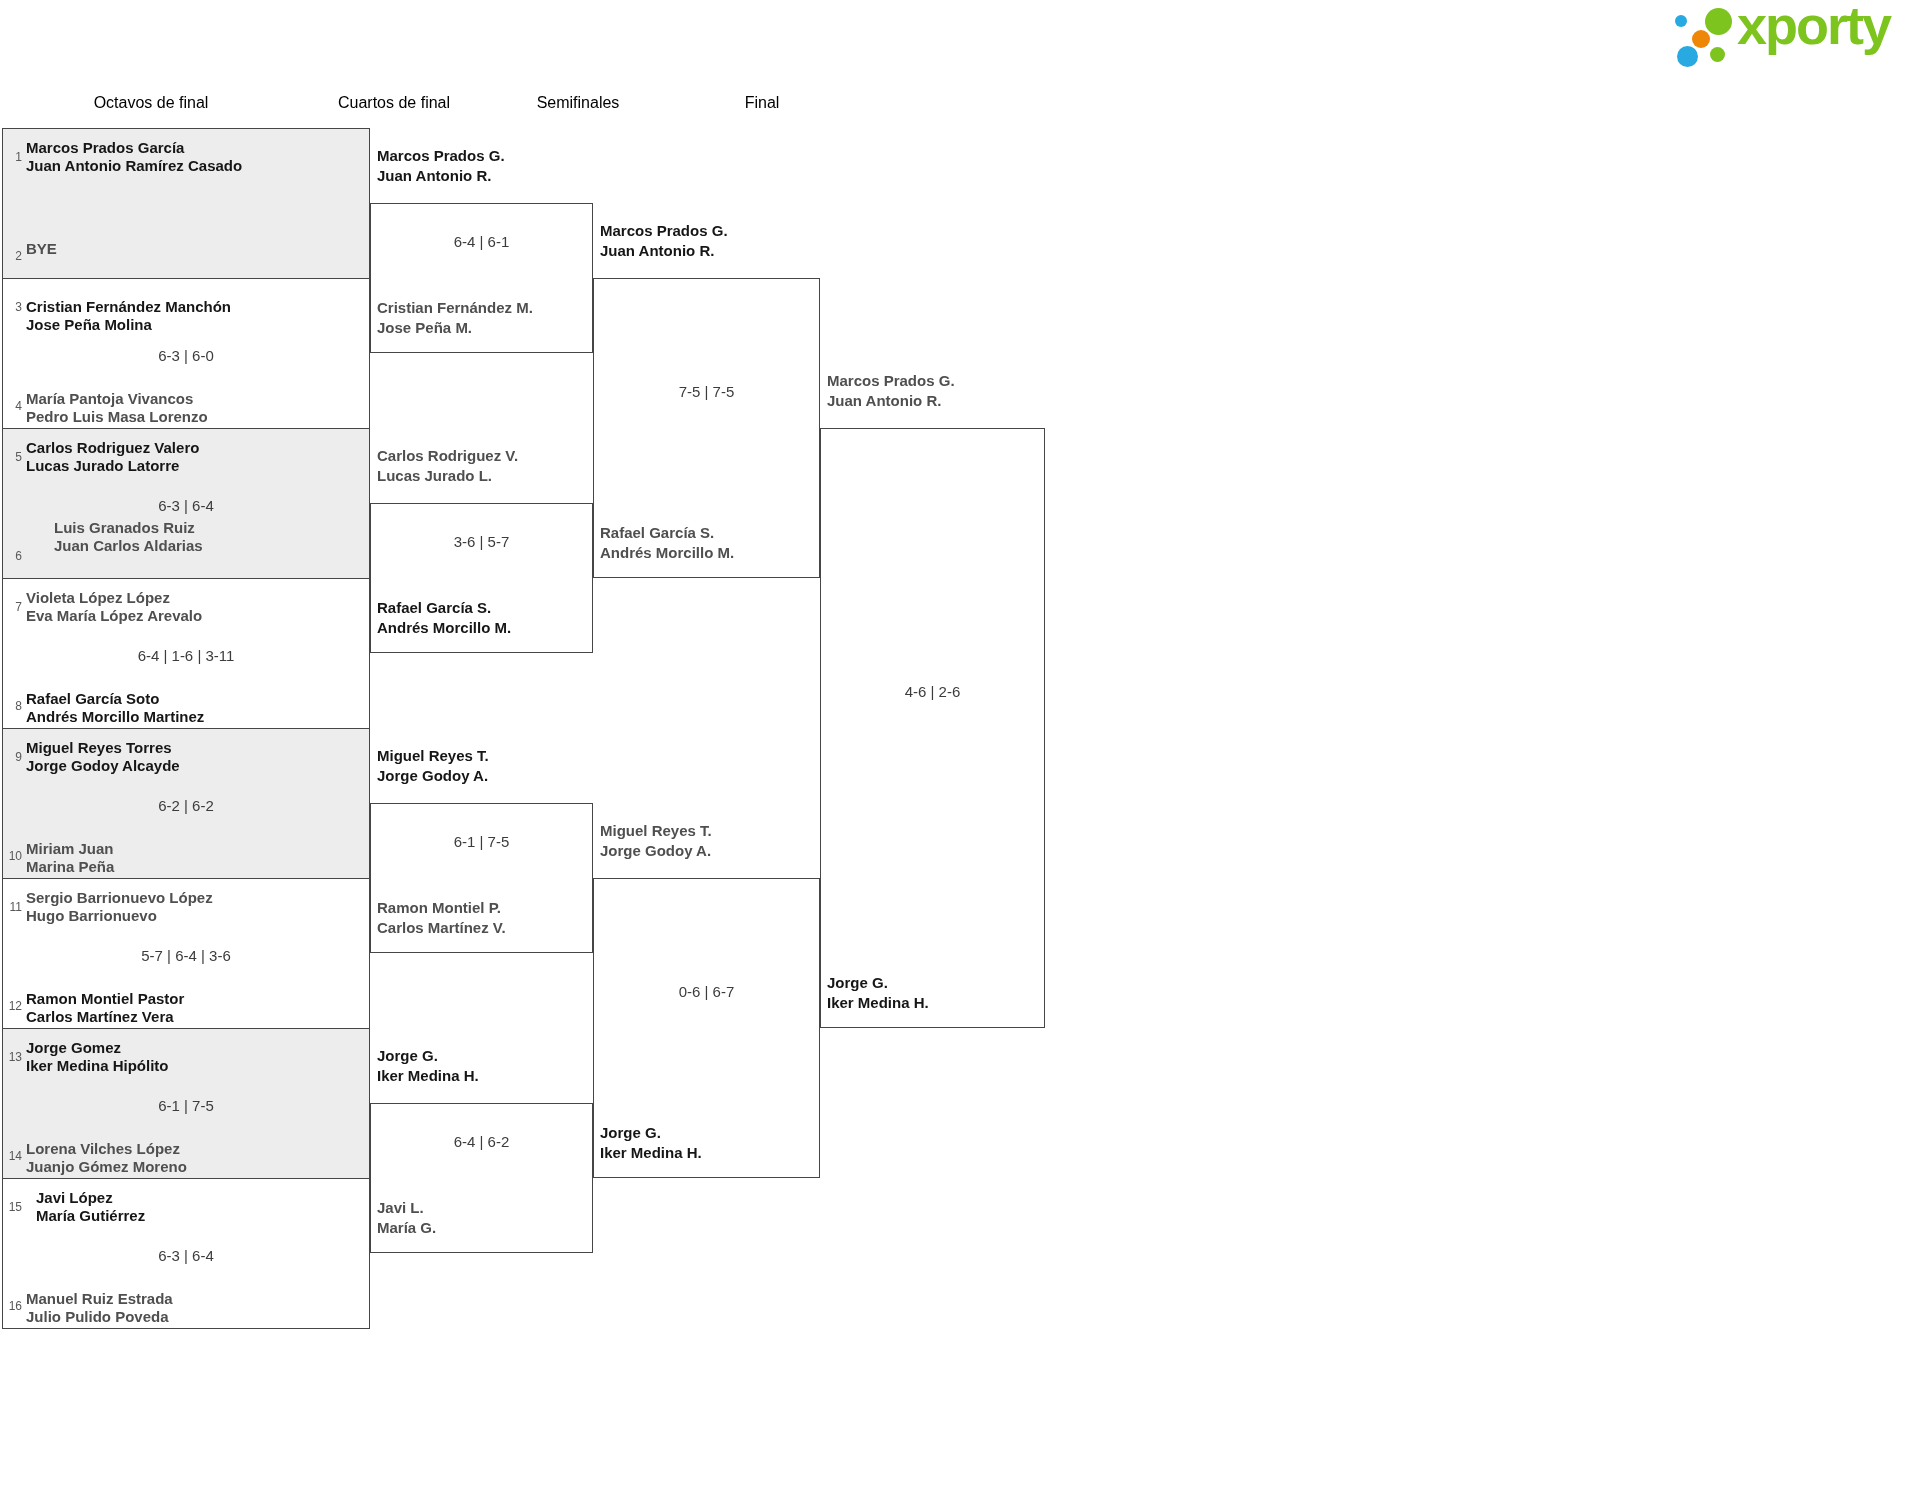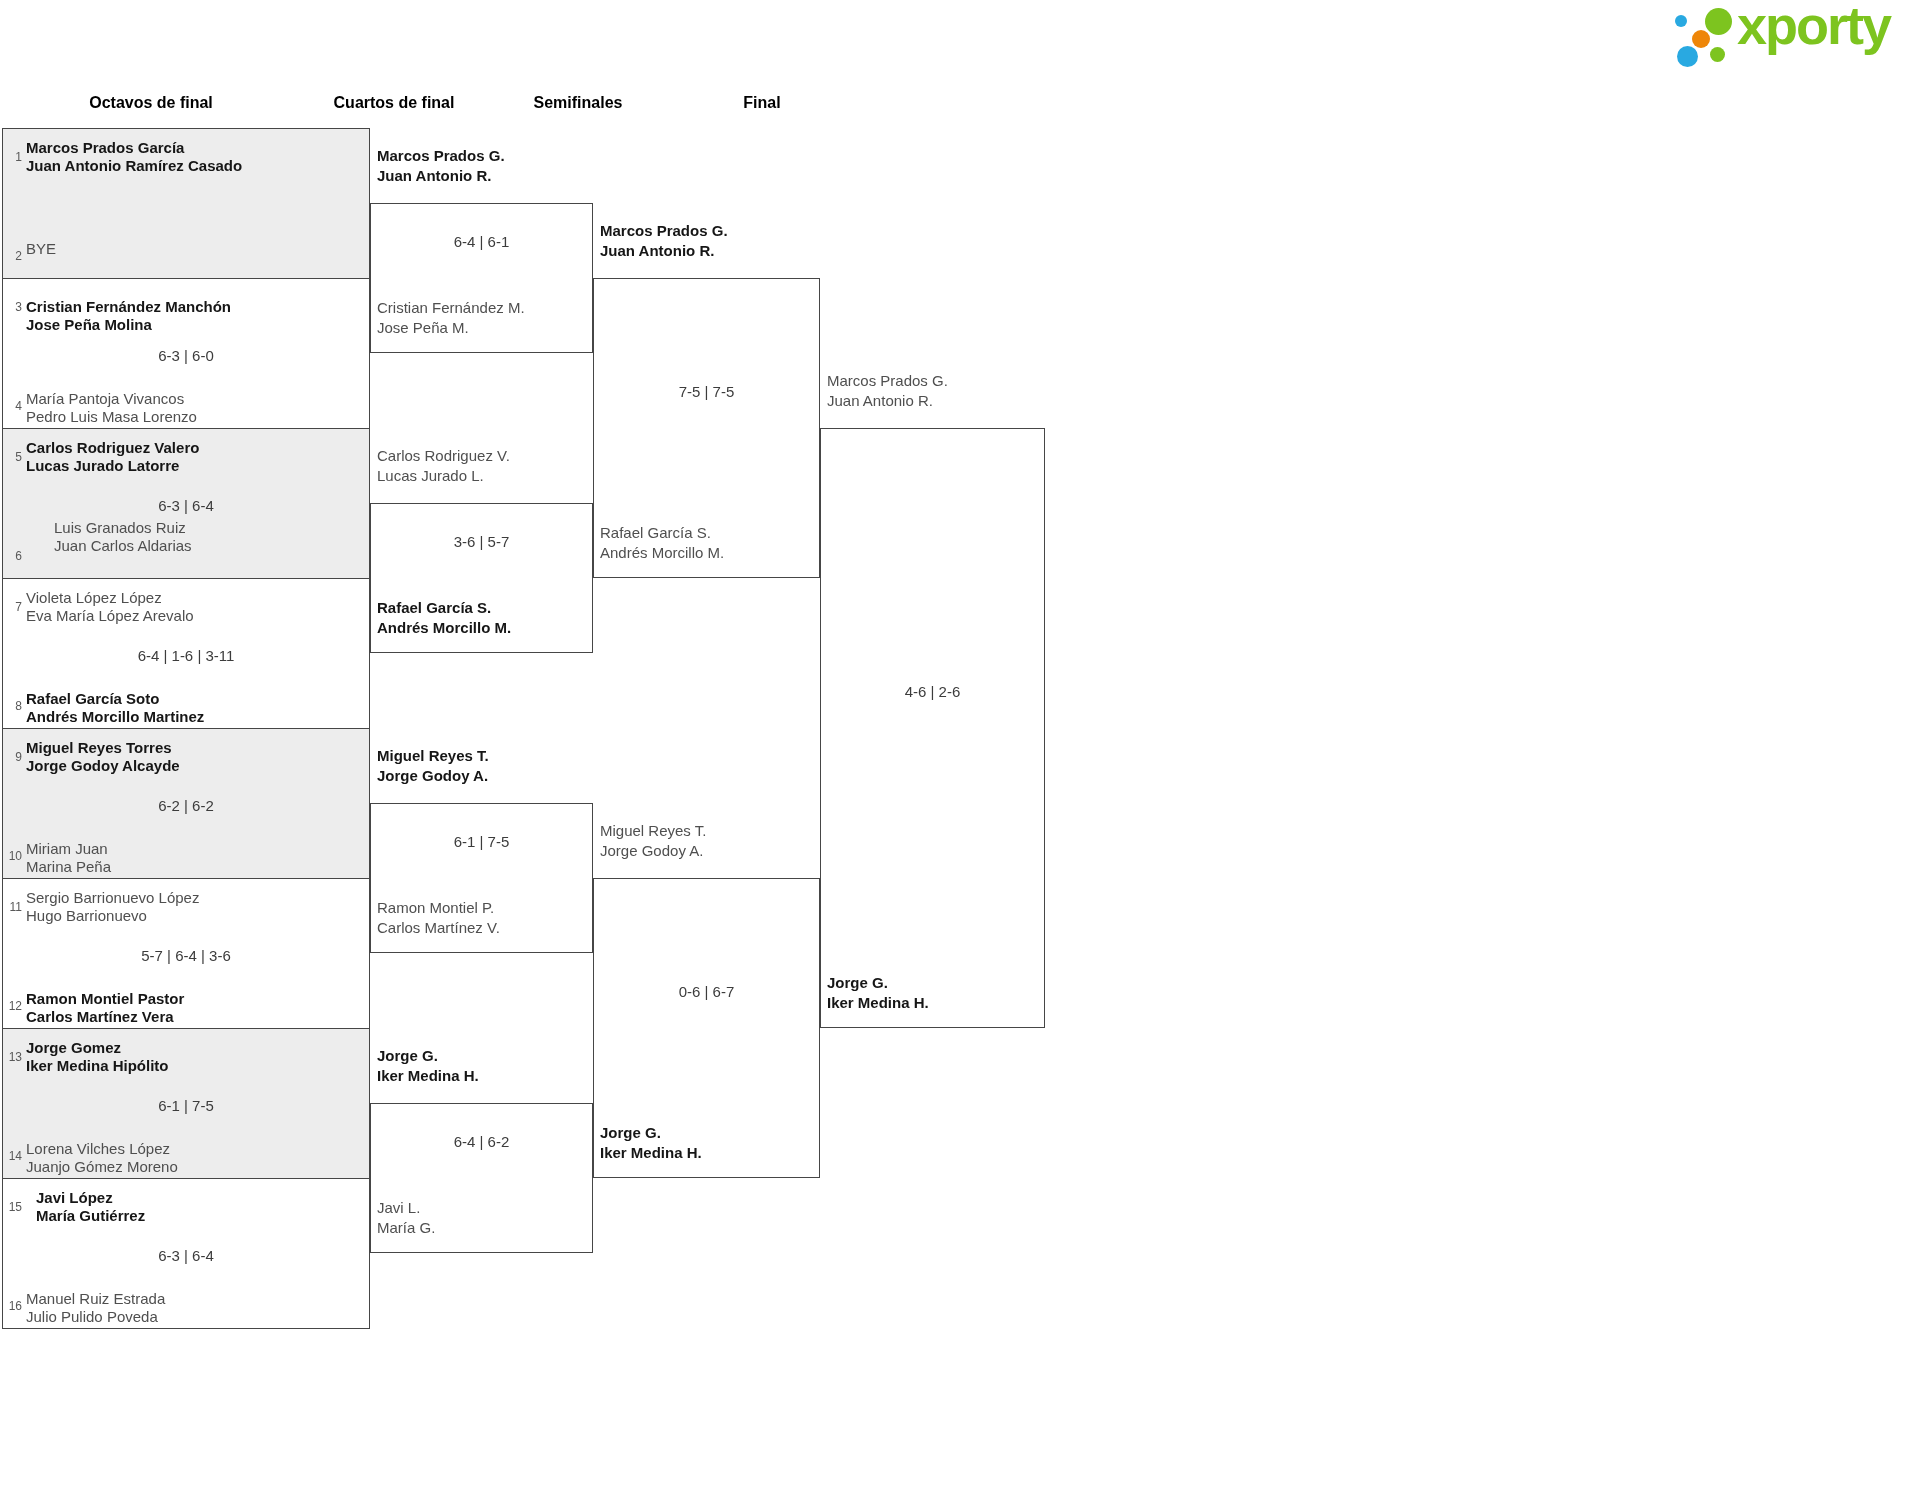"Octavos de final" .rh { font-weight: 700 -> 400 }
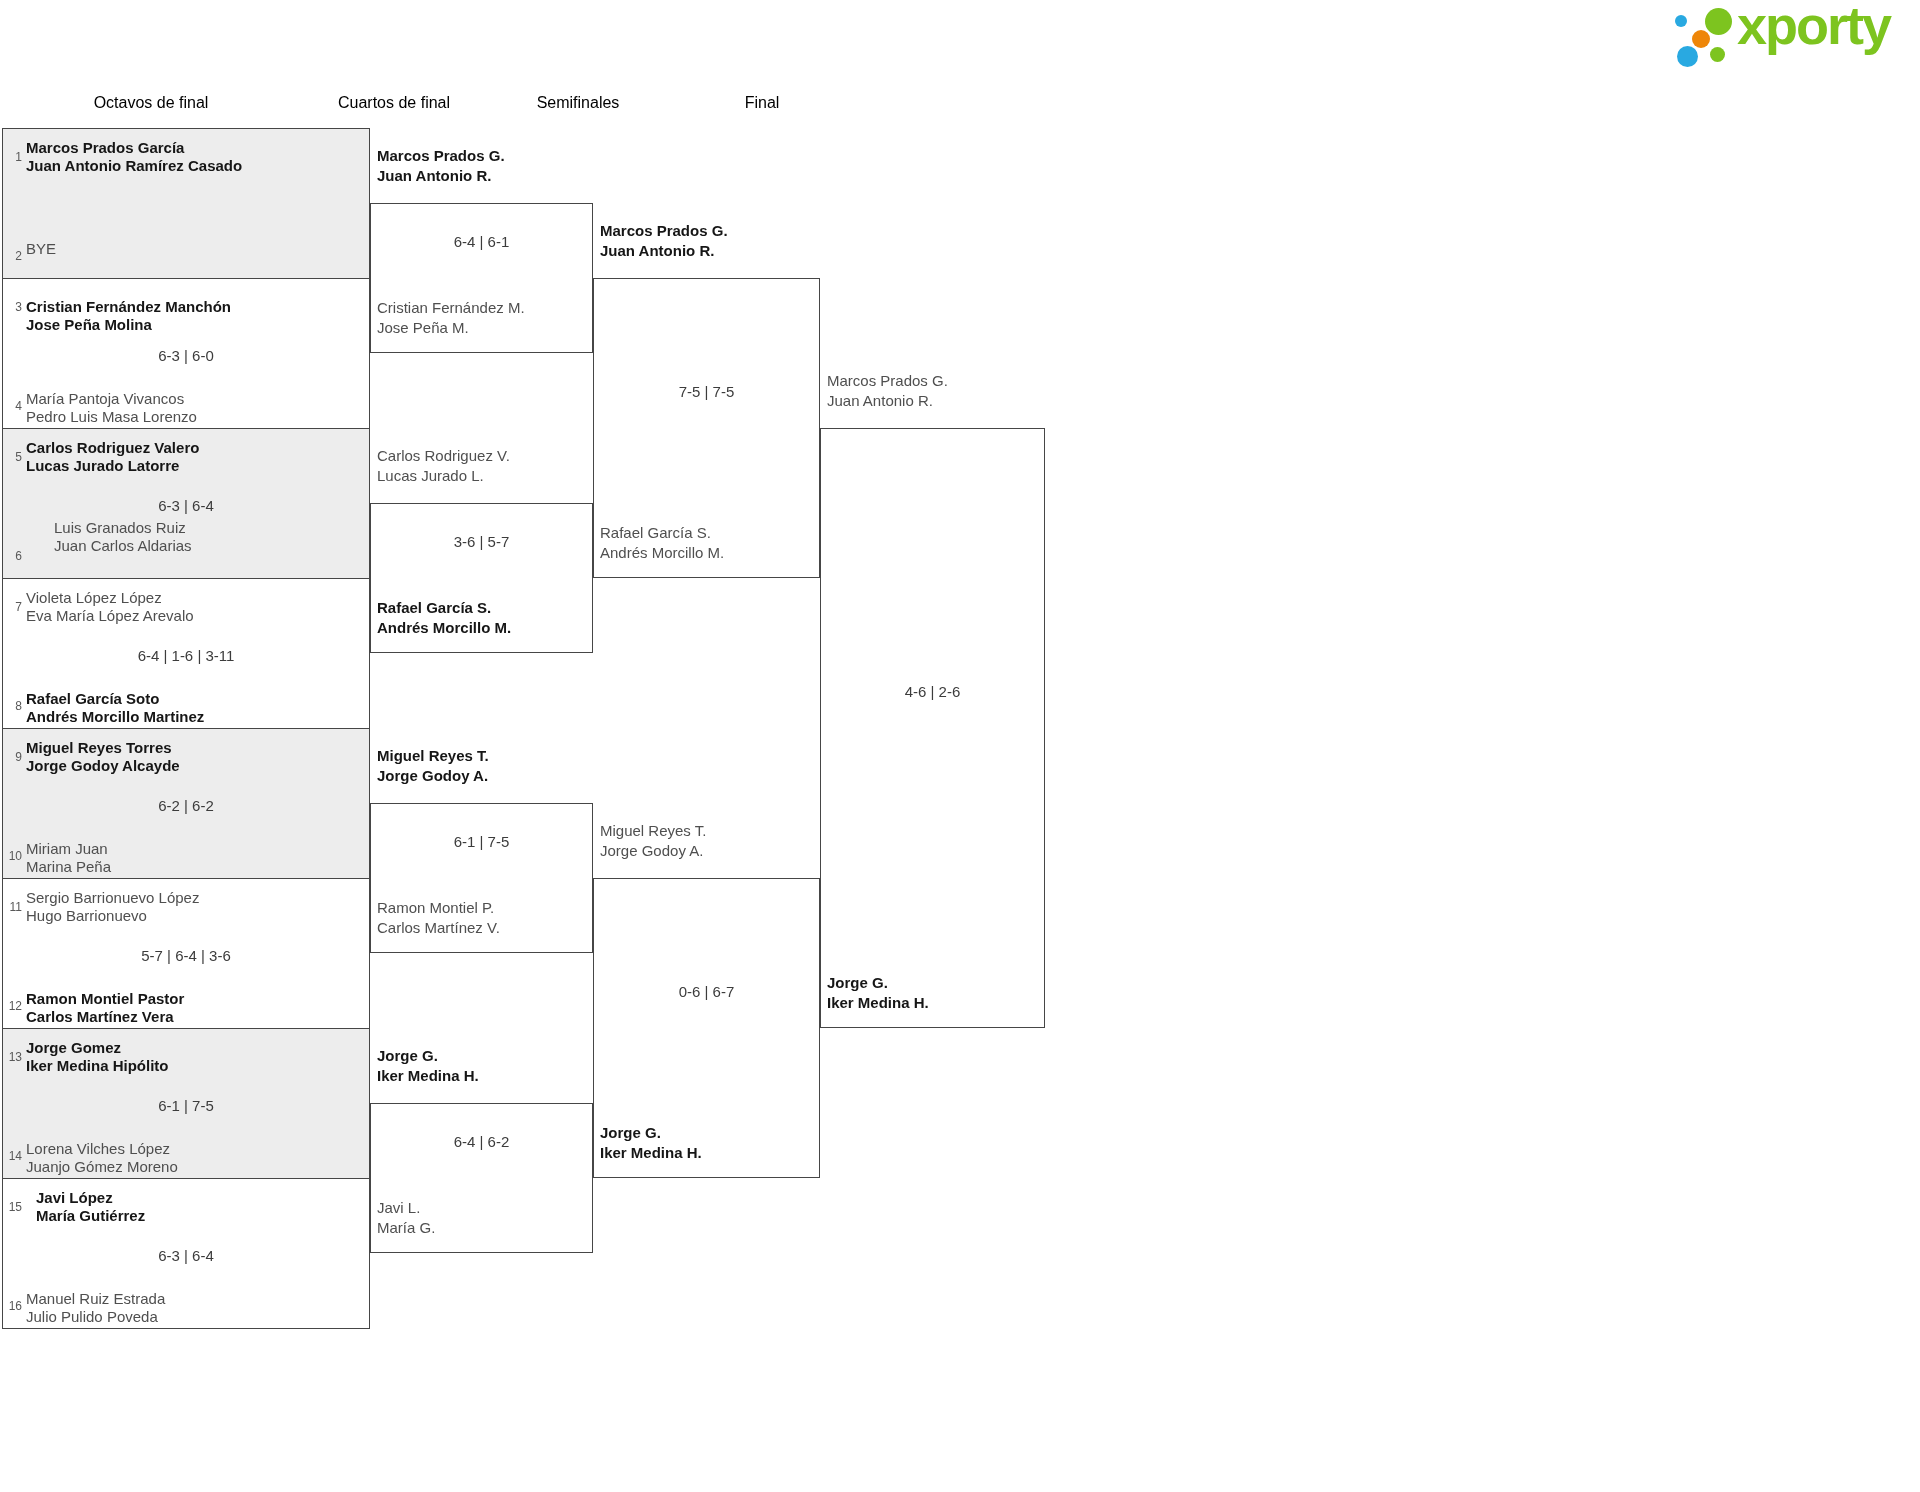"BYE" .reg { font-weight: 400 -> 700 }
